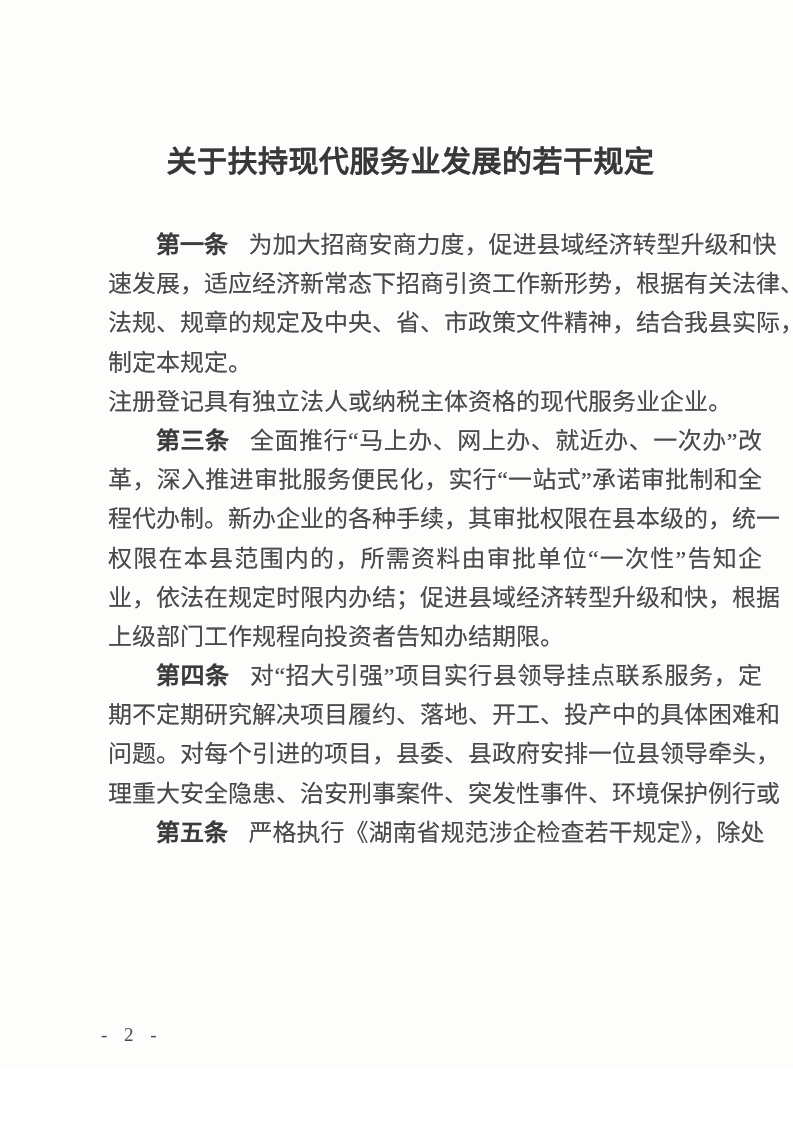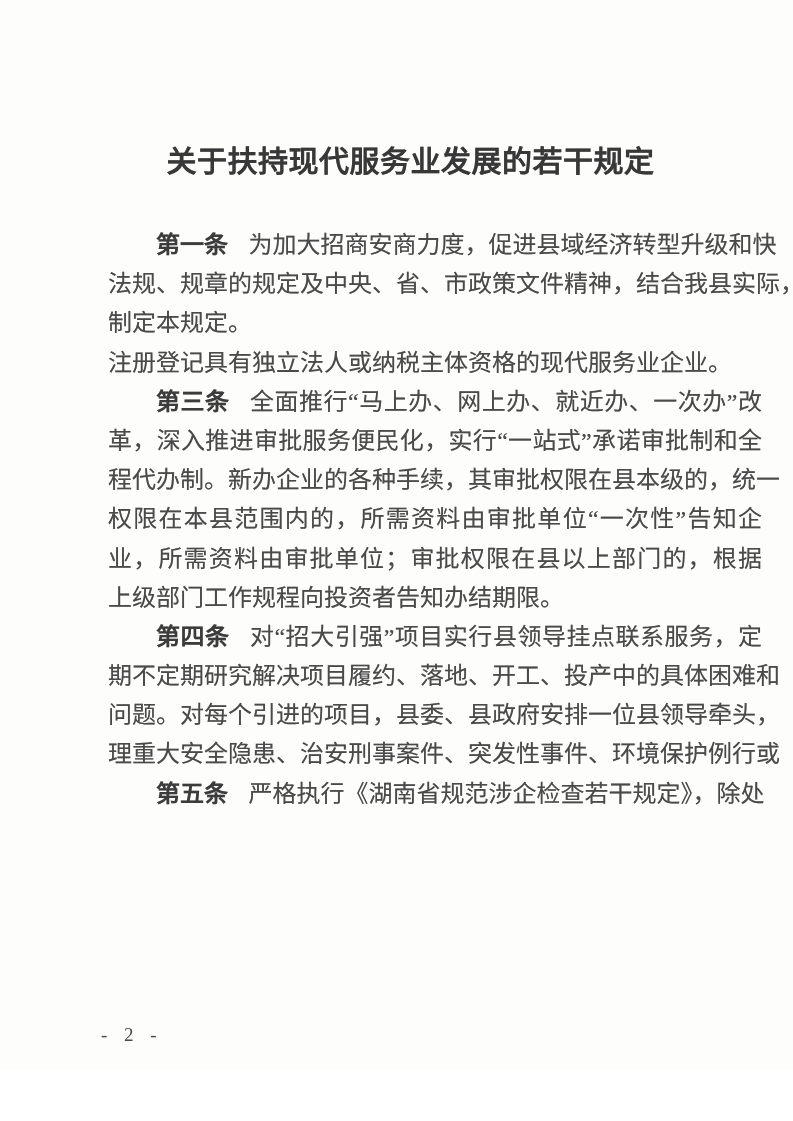"速发展，适应经济新常态下招商引资工作新形势，根据有关法律、" div.line { html: none -> <div>速发展，适应经济新常态下招商引资工作新形势，根据有关法律、</div> }
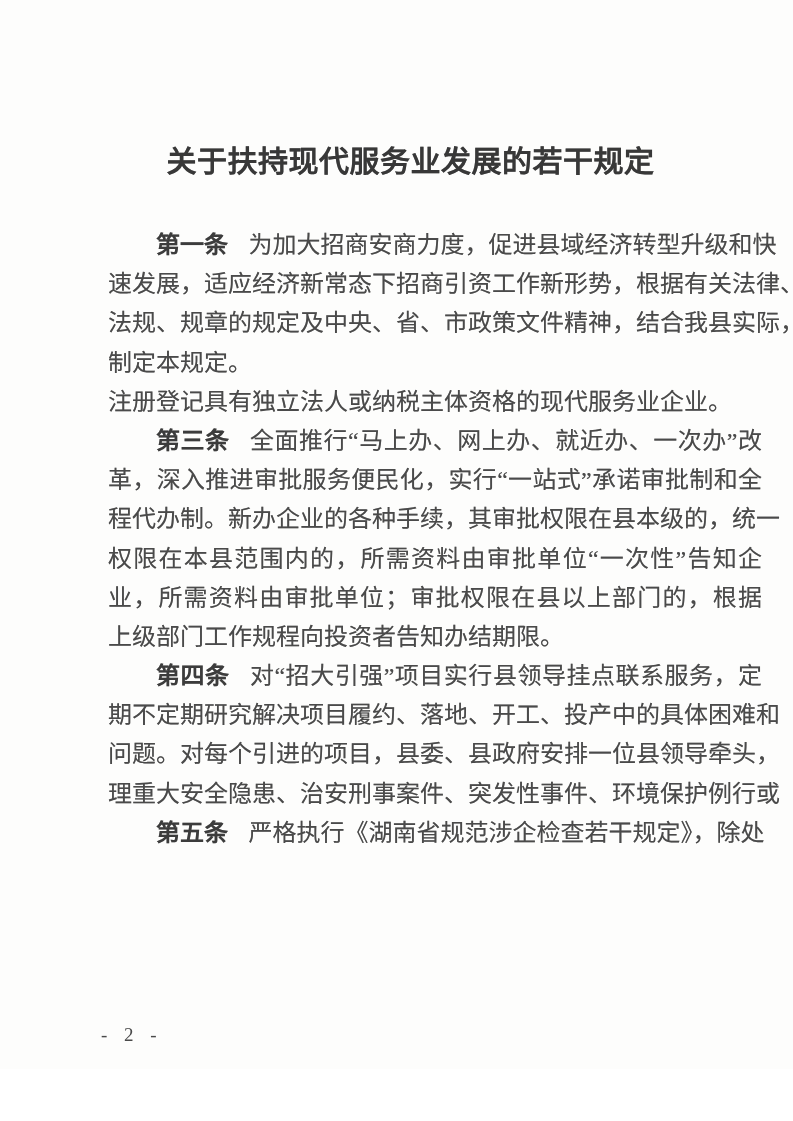"业，所需资料由审批单位；审批权限在县以上部门的，根据" div.line { text: 所需资料由审批单位；审批权限在县以上部门的 -> 依法在规定时限内办结；促进县域经济转型升级和快 }
